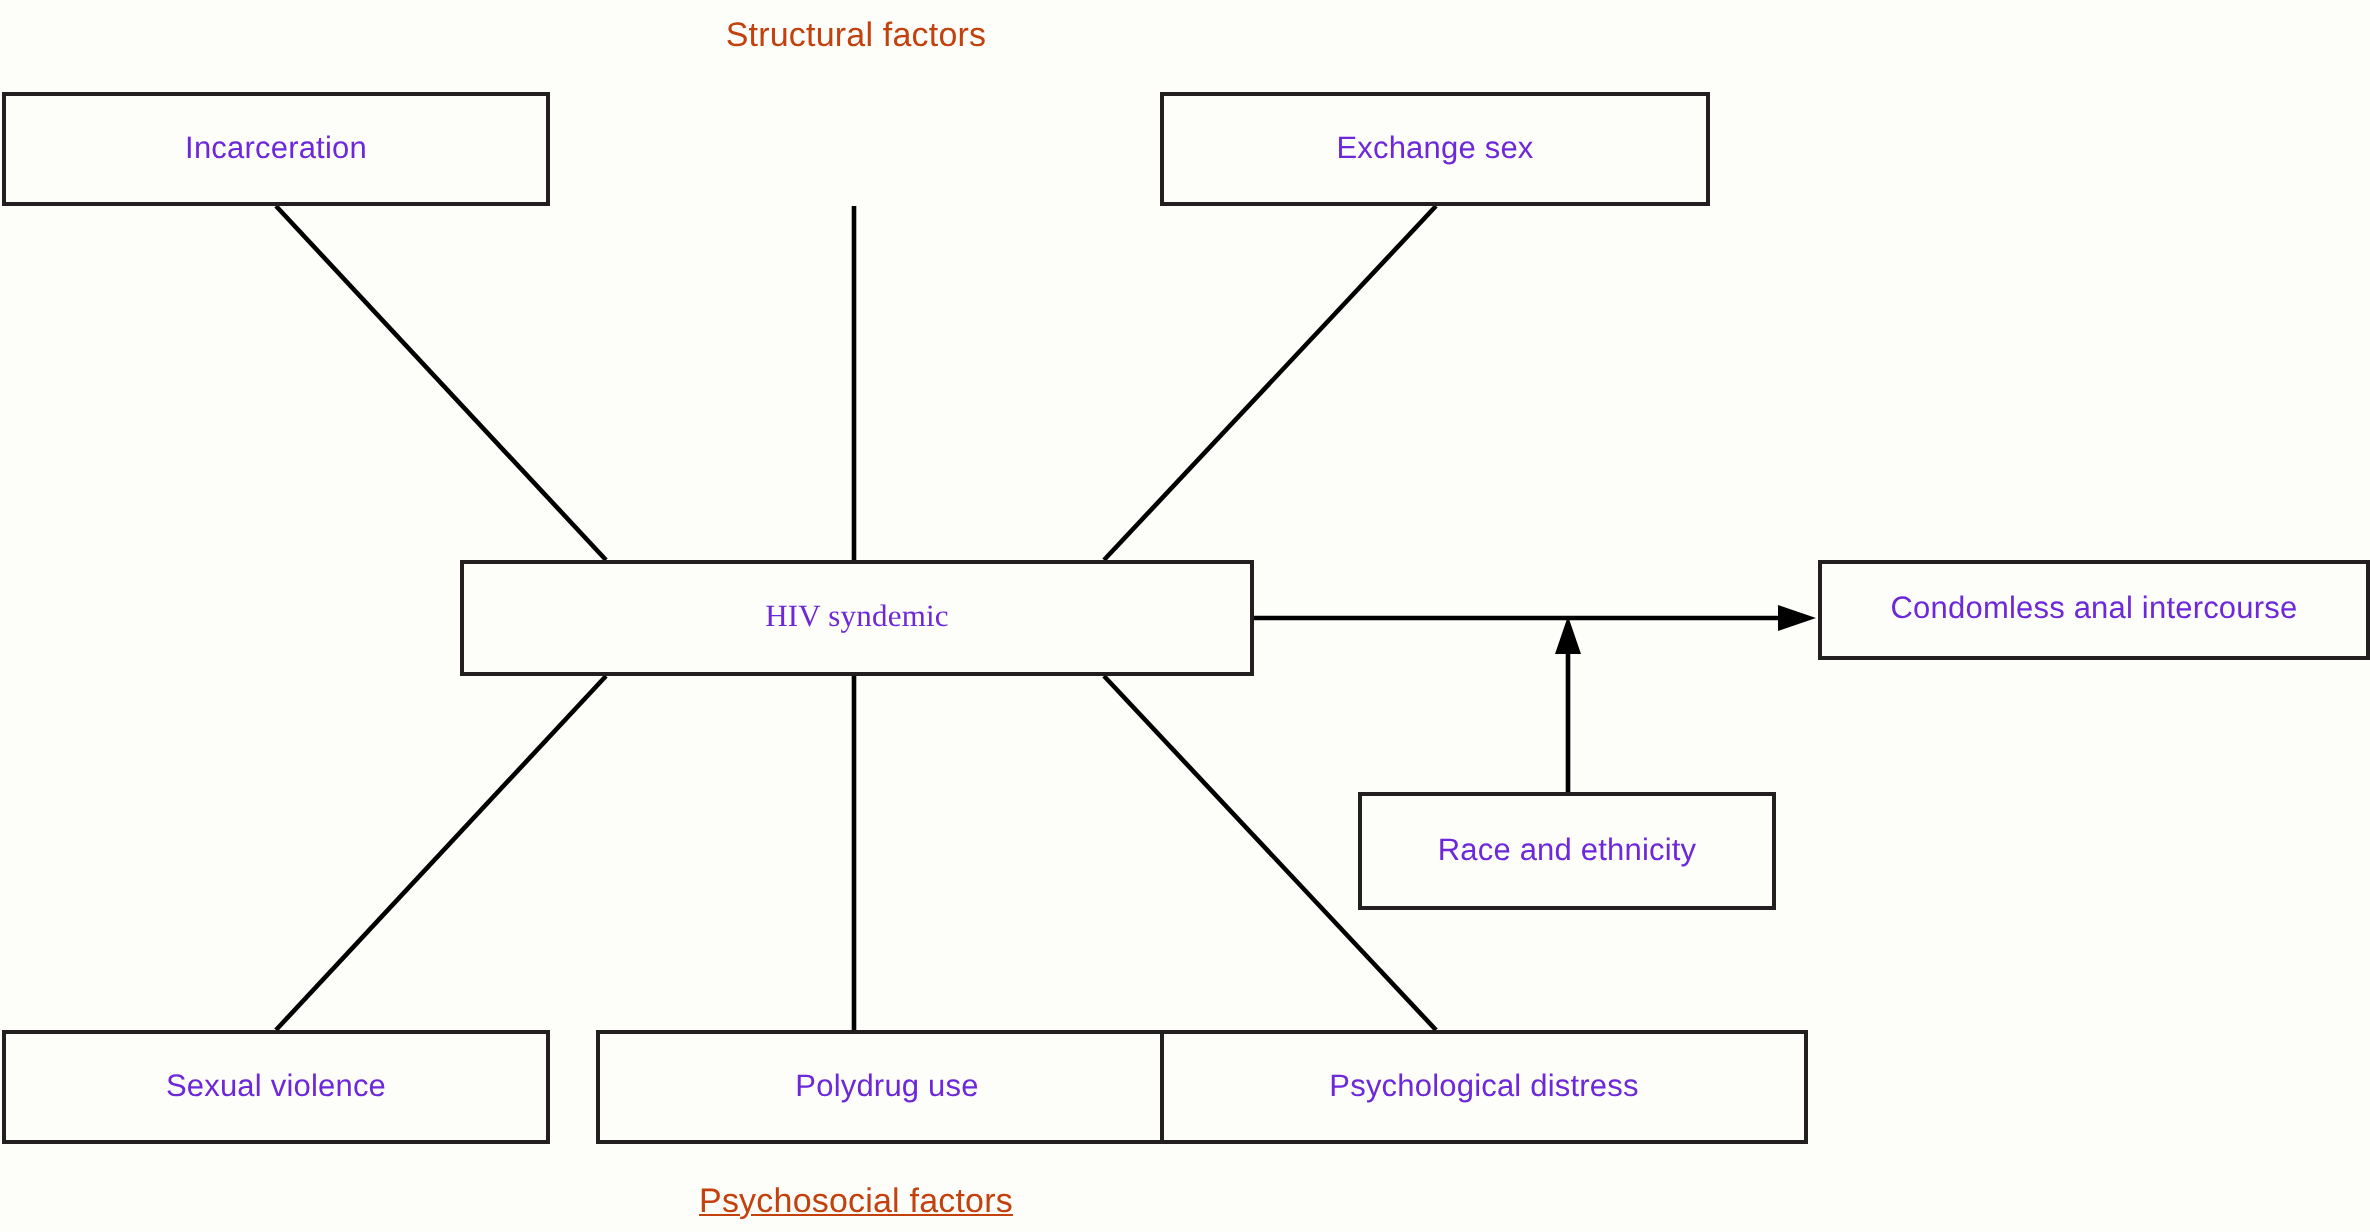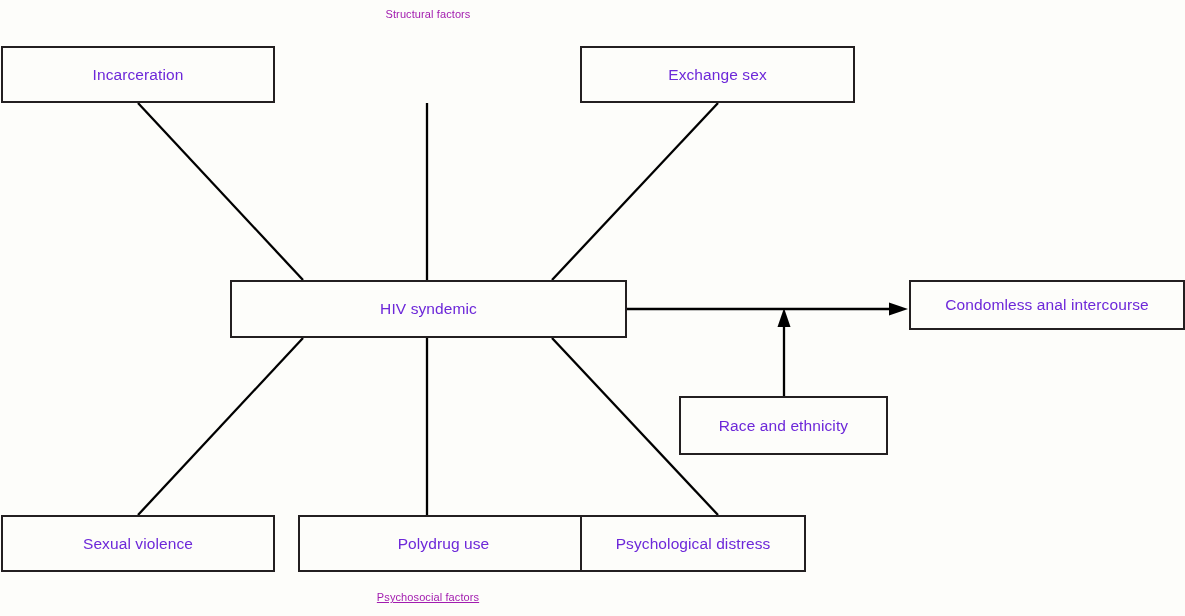"Structural factors" .section-label { color: #a21caf -> #c2410c; font-size: 11px -> 17px }
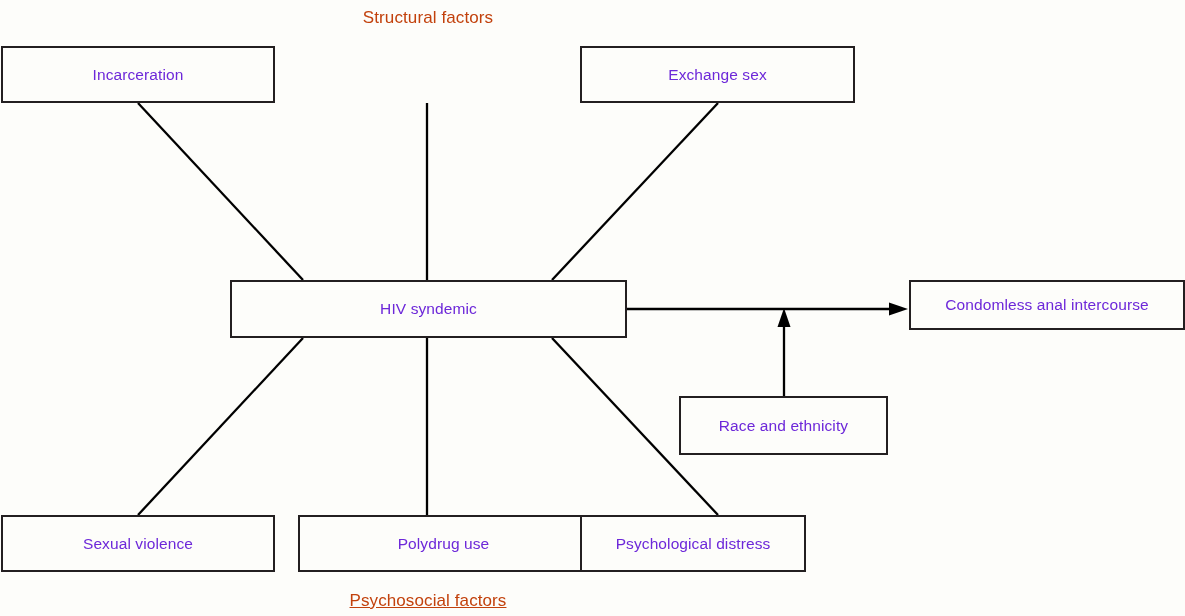"HIV syndemic" div.box { font-family: none -> Liberation Serif, serif }
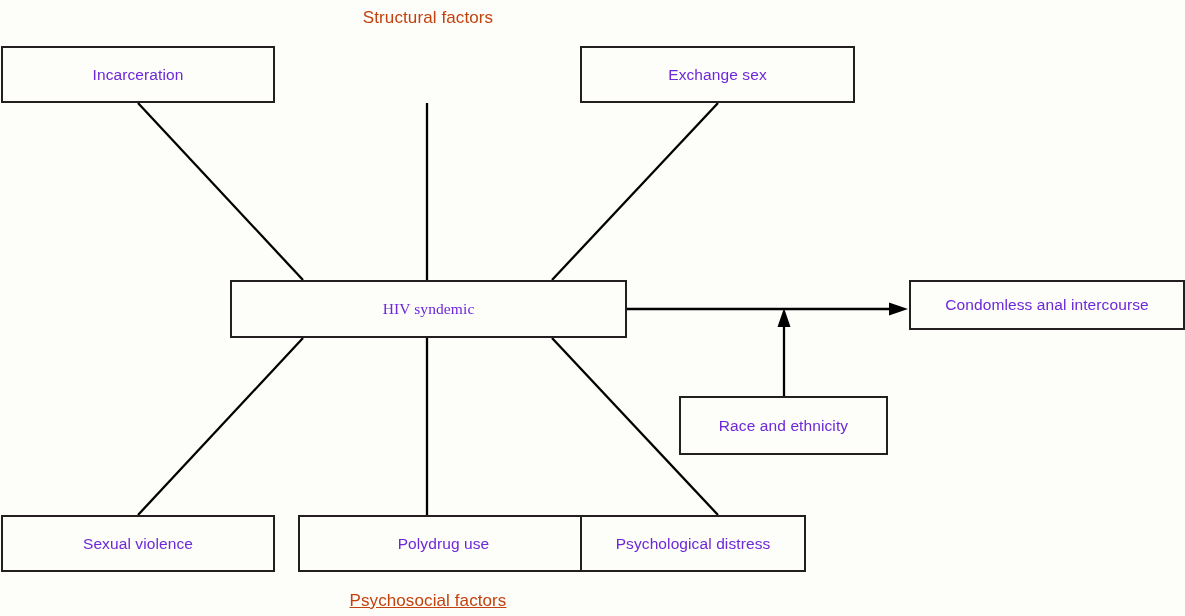"Psychological distress" div.box { width: 226px -> 324px }
